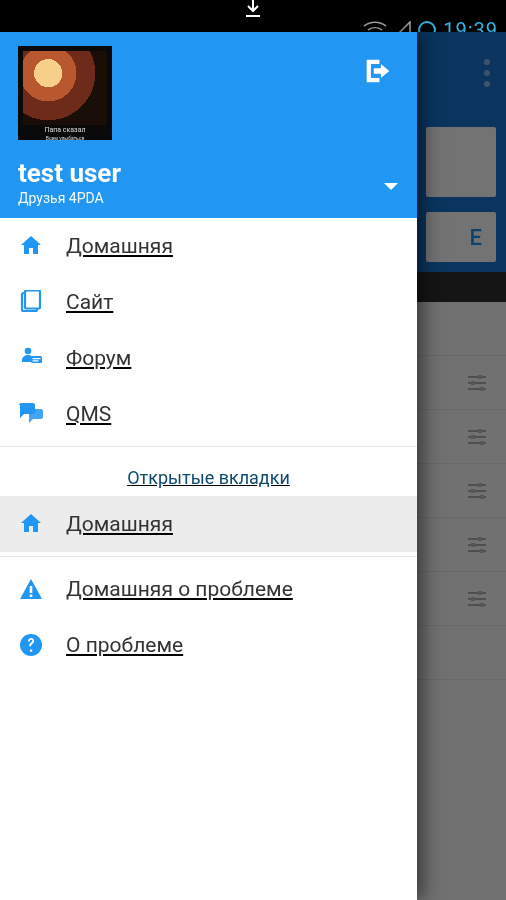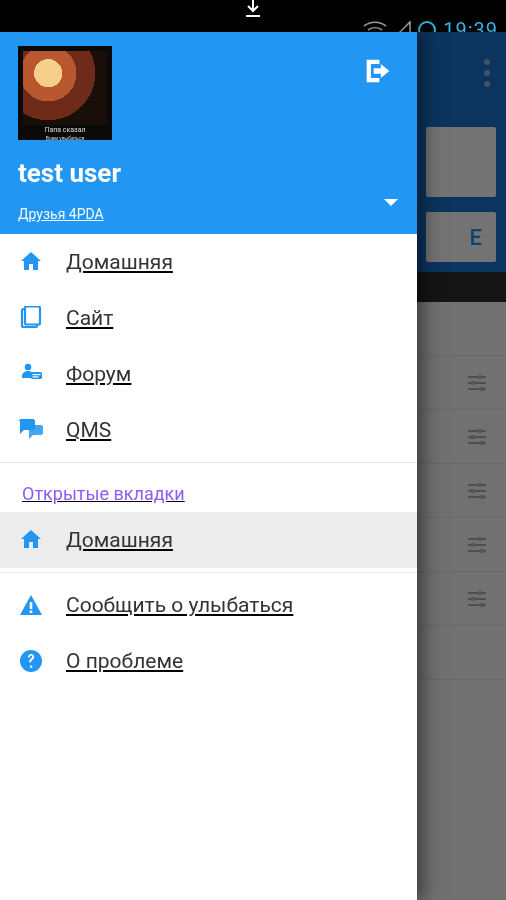"Друзья 4PDA" .user-sub { margin-top: 18px -> 2px; text-decoration: underline -> none }
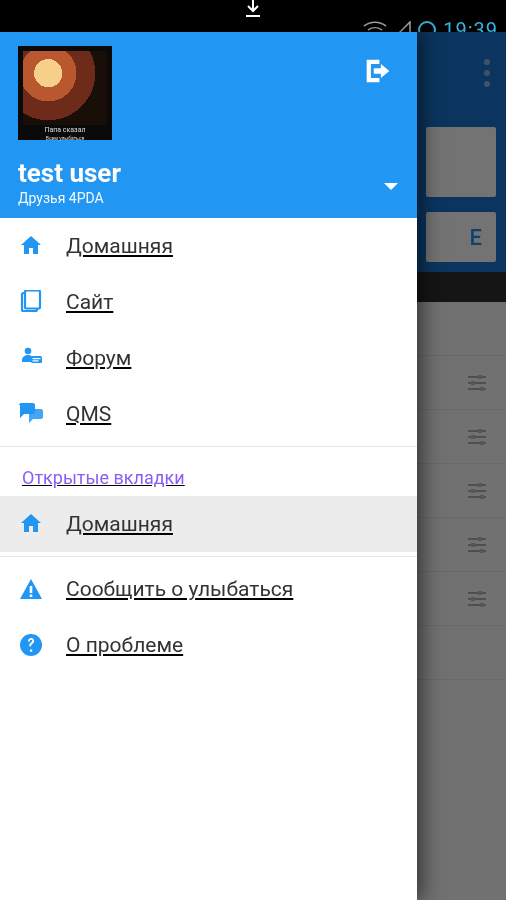"Открытые вкладки" .section-title { color: #8b5cf6 -> #0c4a6e; text-align: none -> center }
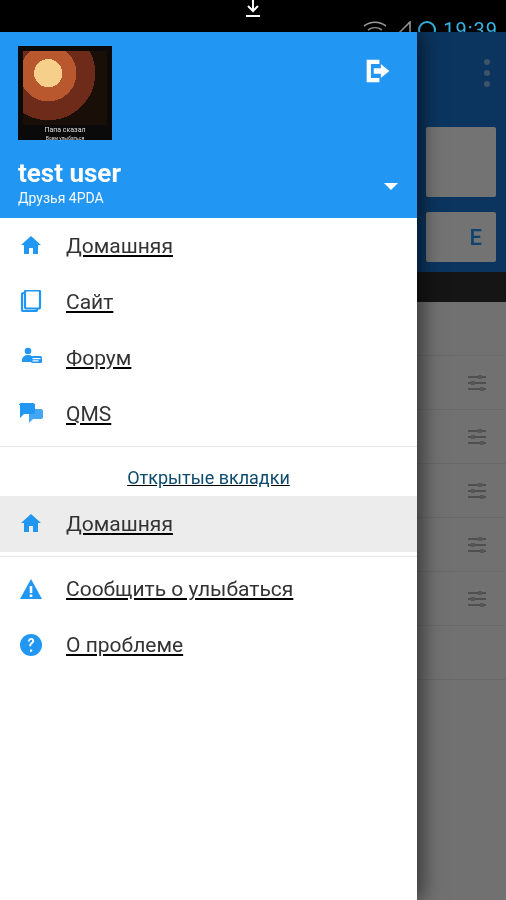"Сообщить о улыбаться" span { text: Сообщить о улыбаться -> Домашняя о проблеме }
